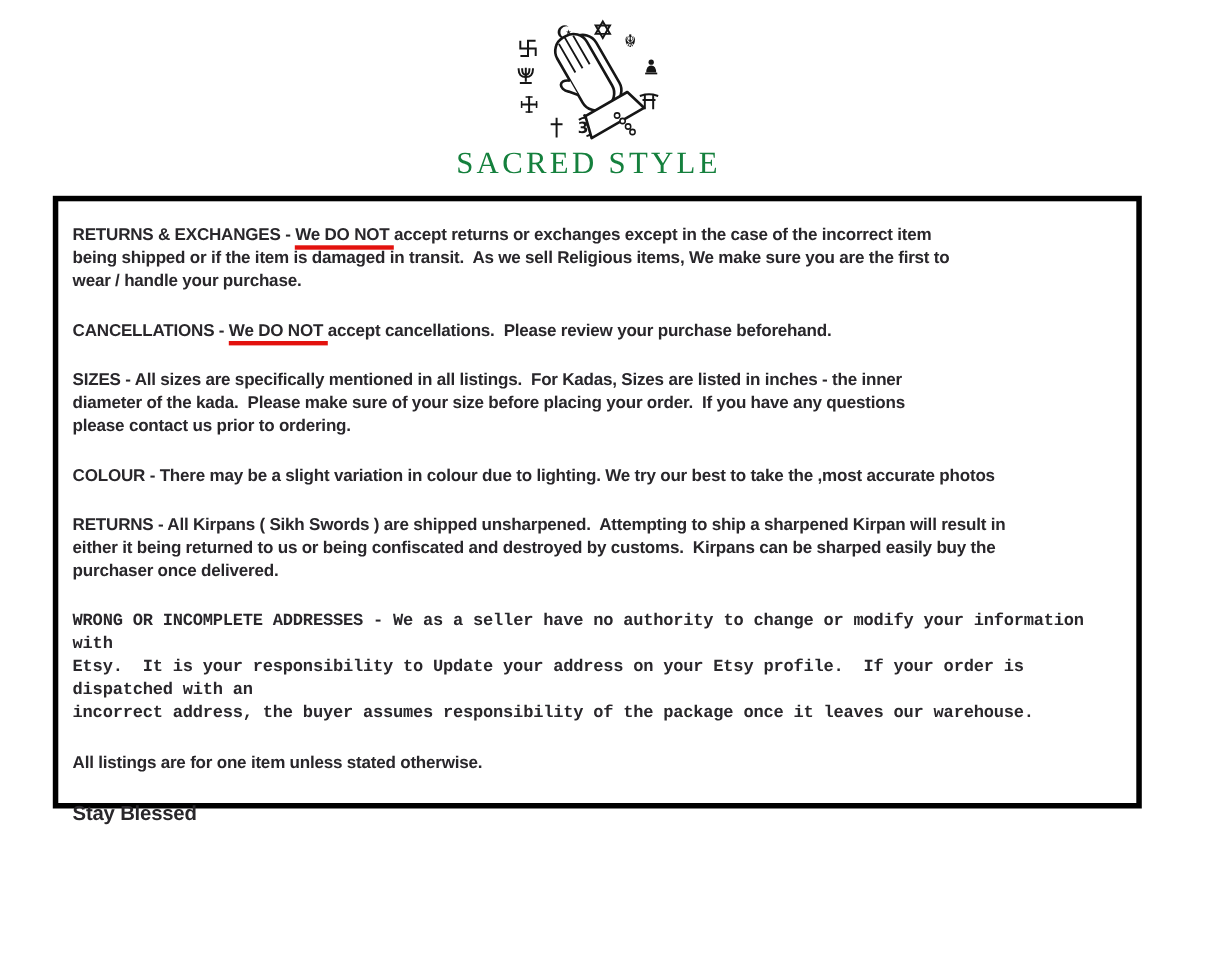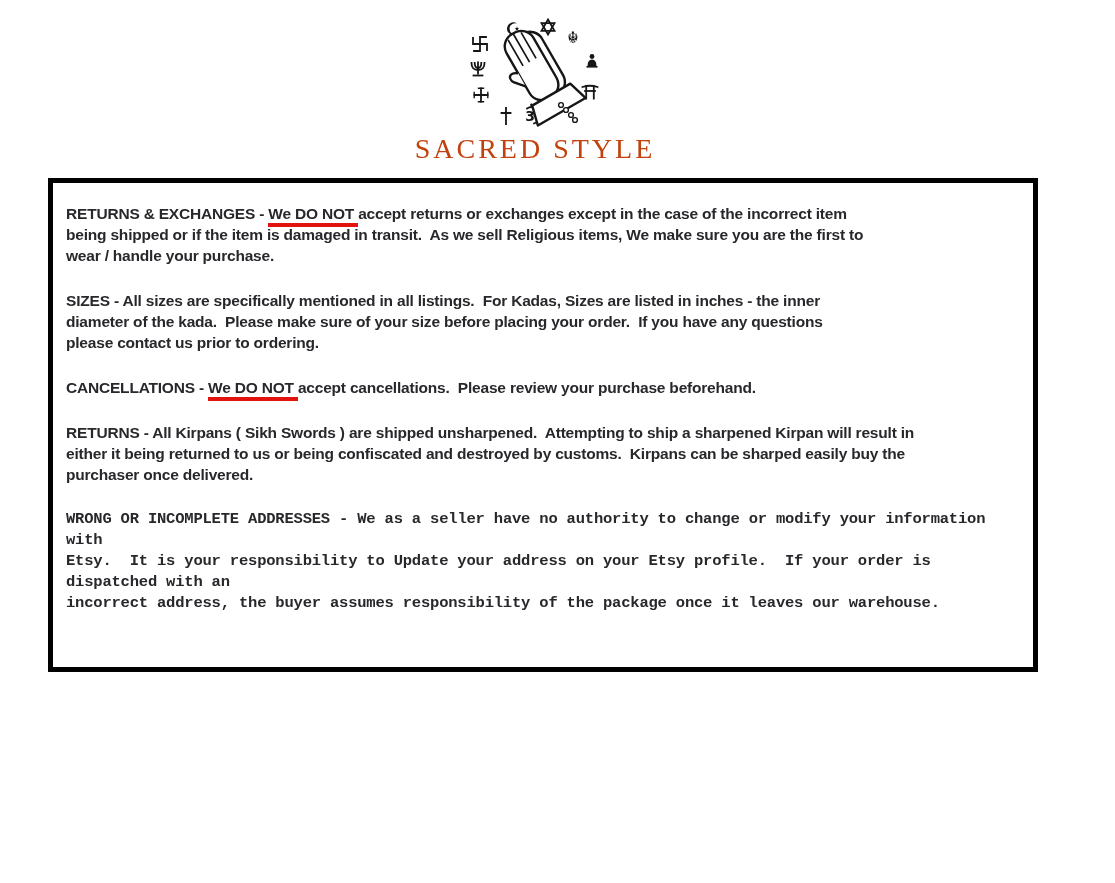"SACRED STYLE" .brand { color: #c2410c -> #15803d }
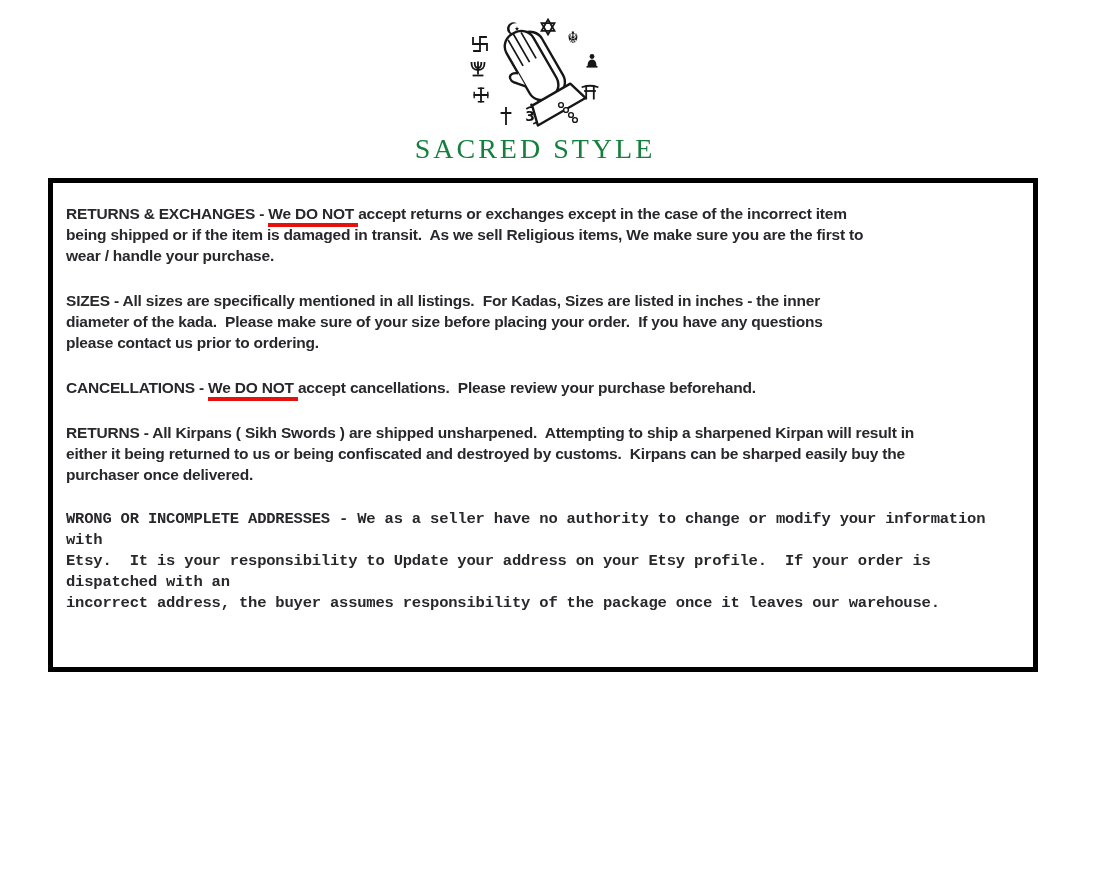"RETURNS & EXCHANGES - We" .policy-box { height: 494px -> 557px }
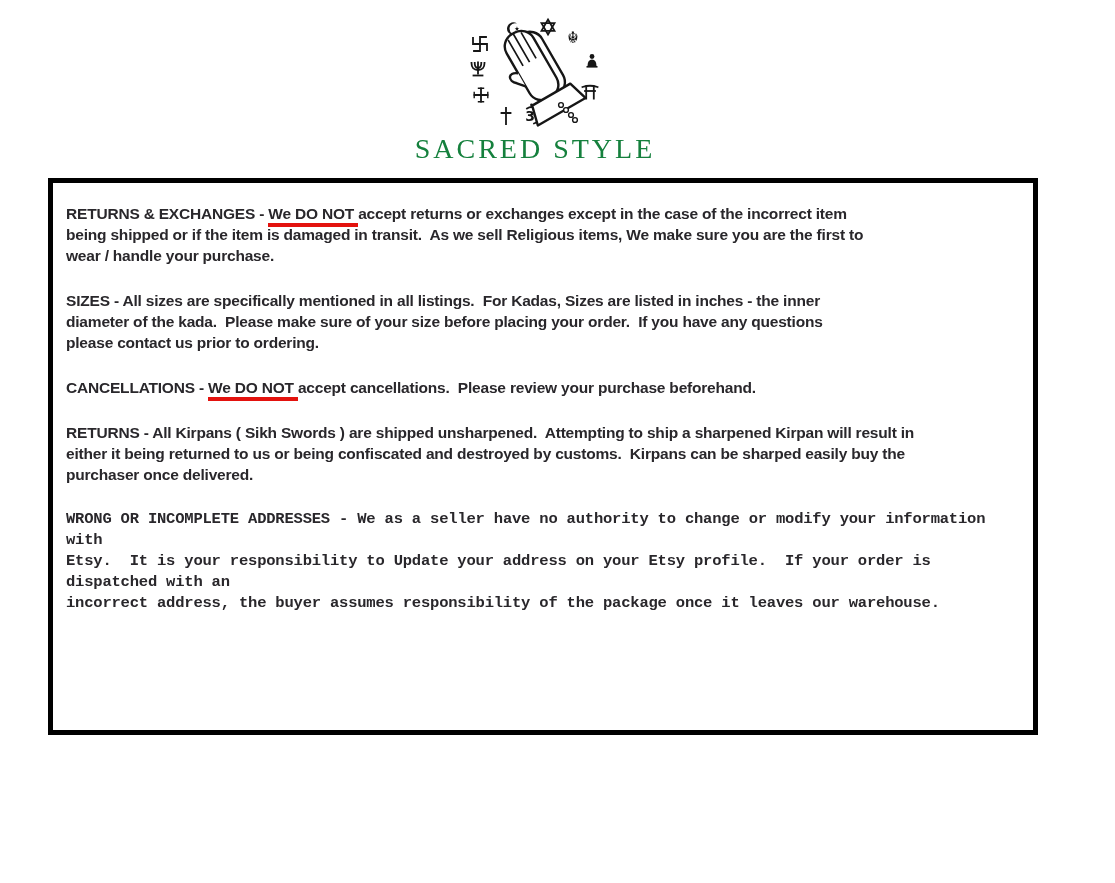"SIZES - All sizes are" p { order: before "CANCELLATIONS - We DO NOT" -> after "CANCELLATIONS - We DO NOT" }
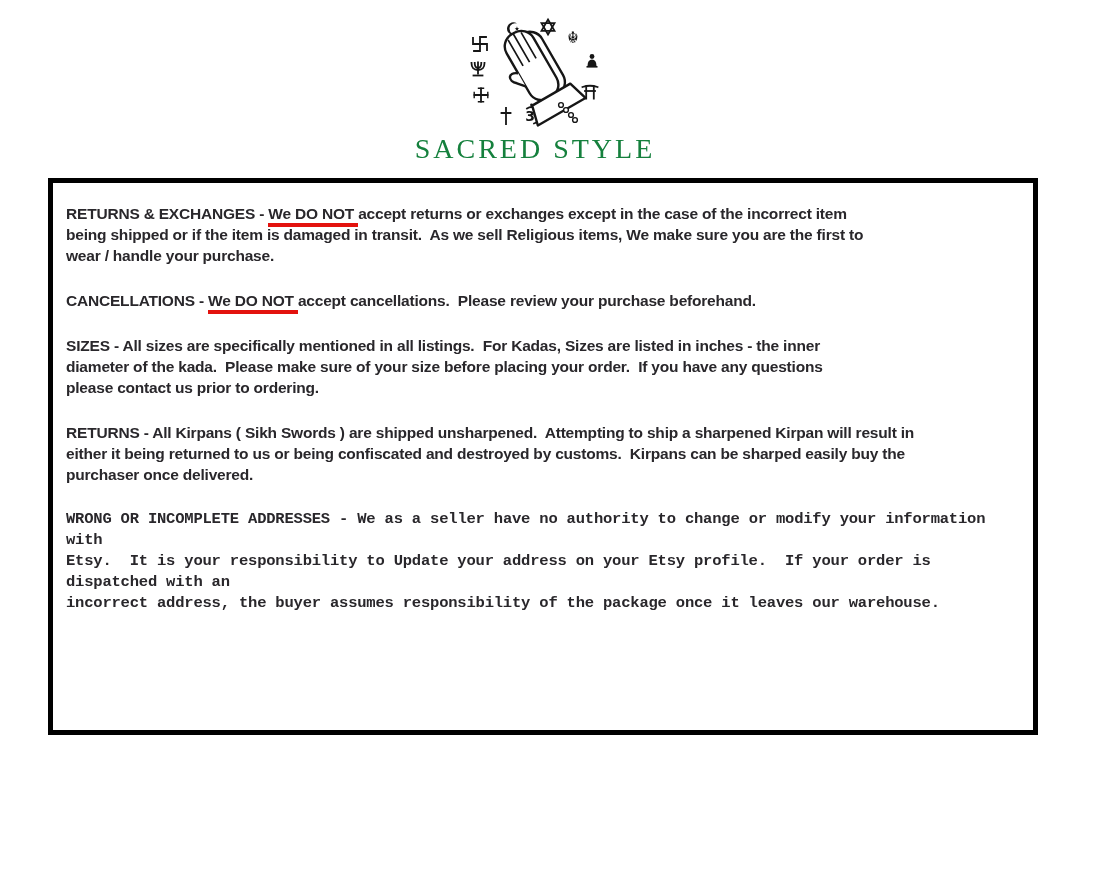"COLOUR - There may be" p.gap-top { html: none -> <p><span>COLOUR</span><span> - </span><span>There may be a slight variation in colour due to lighting. We try our best to take the ,most accurate photos</span></p> }
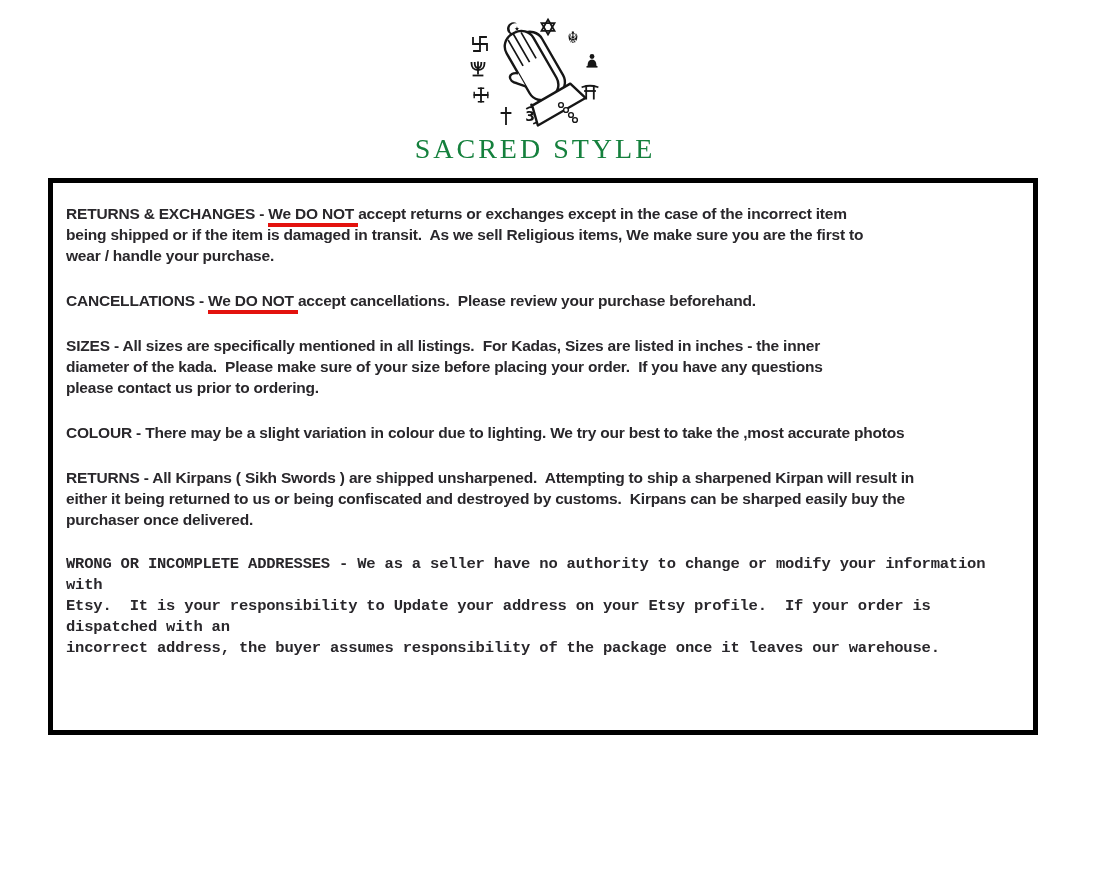"All listings are for one" p { html: none -> <p><span>All listings are for one item unless stated otherwise.</span></p> }
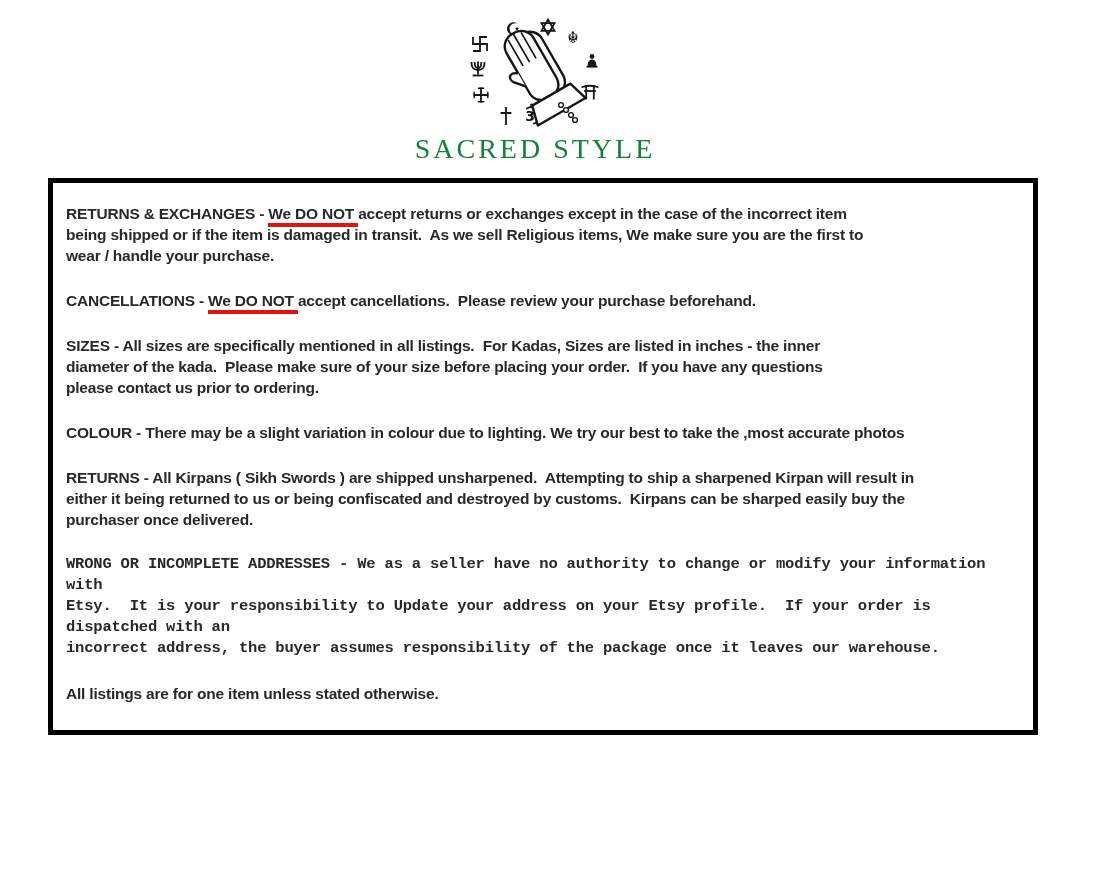"Stay Blessed" p.signoff { html: none -> <p><span>Stay Blessed</span></p> }
